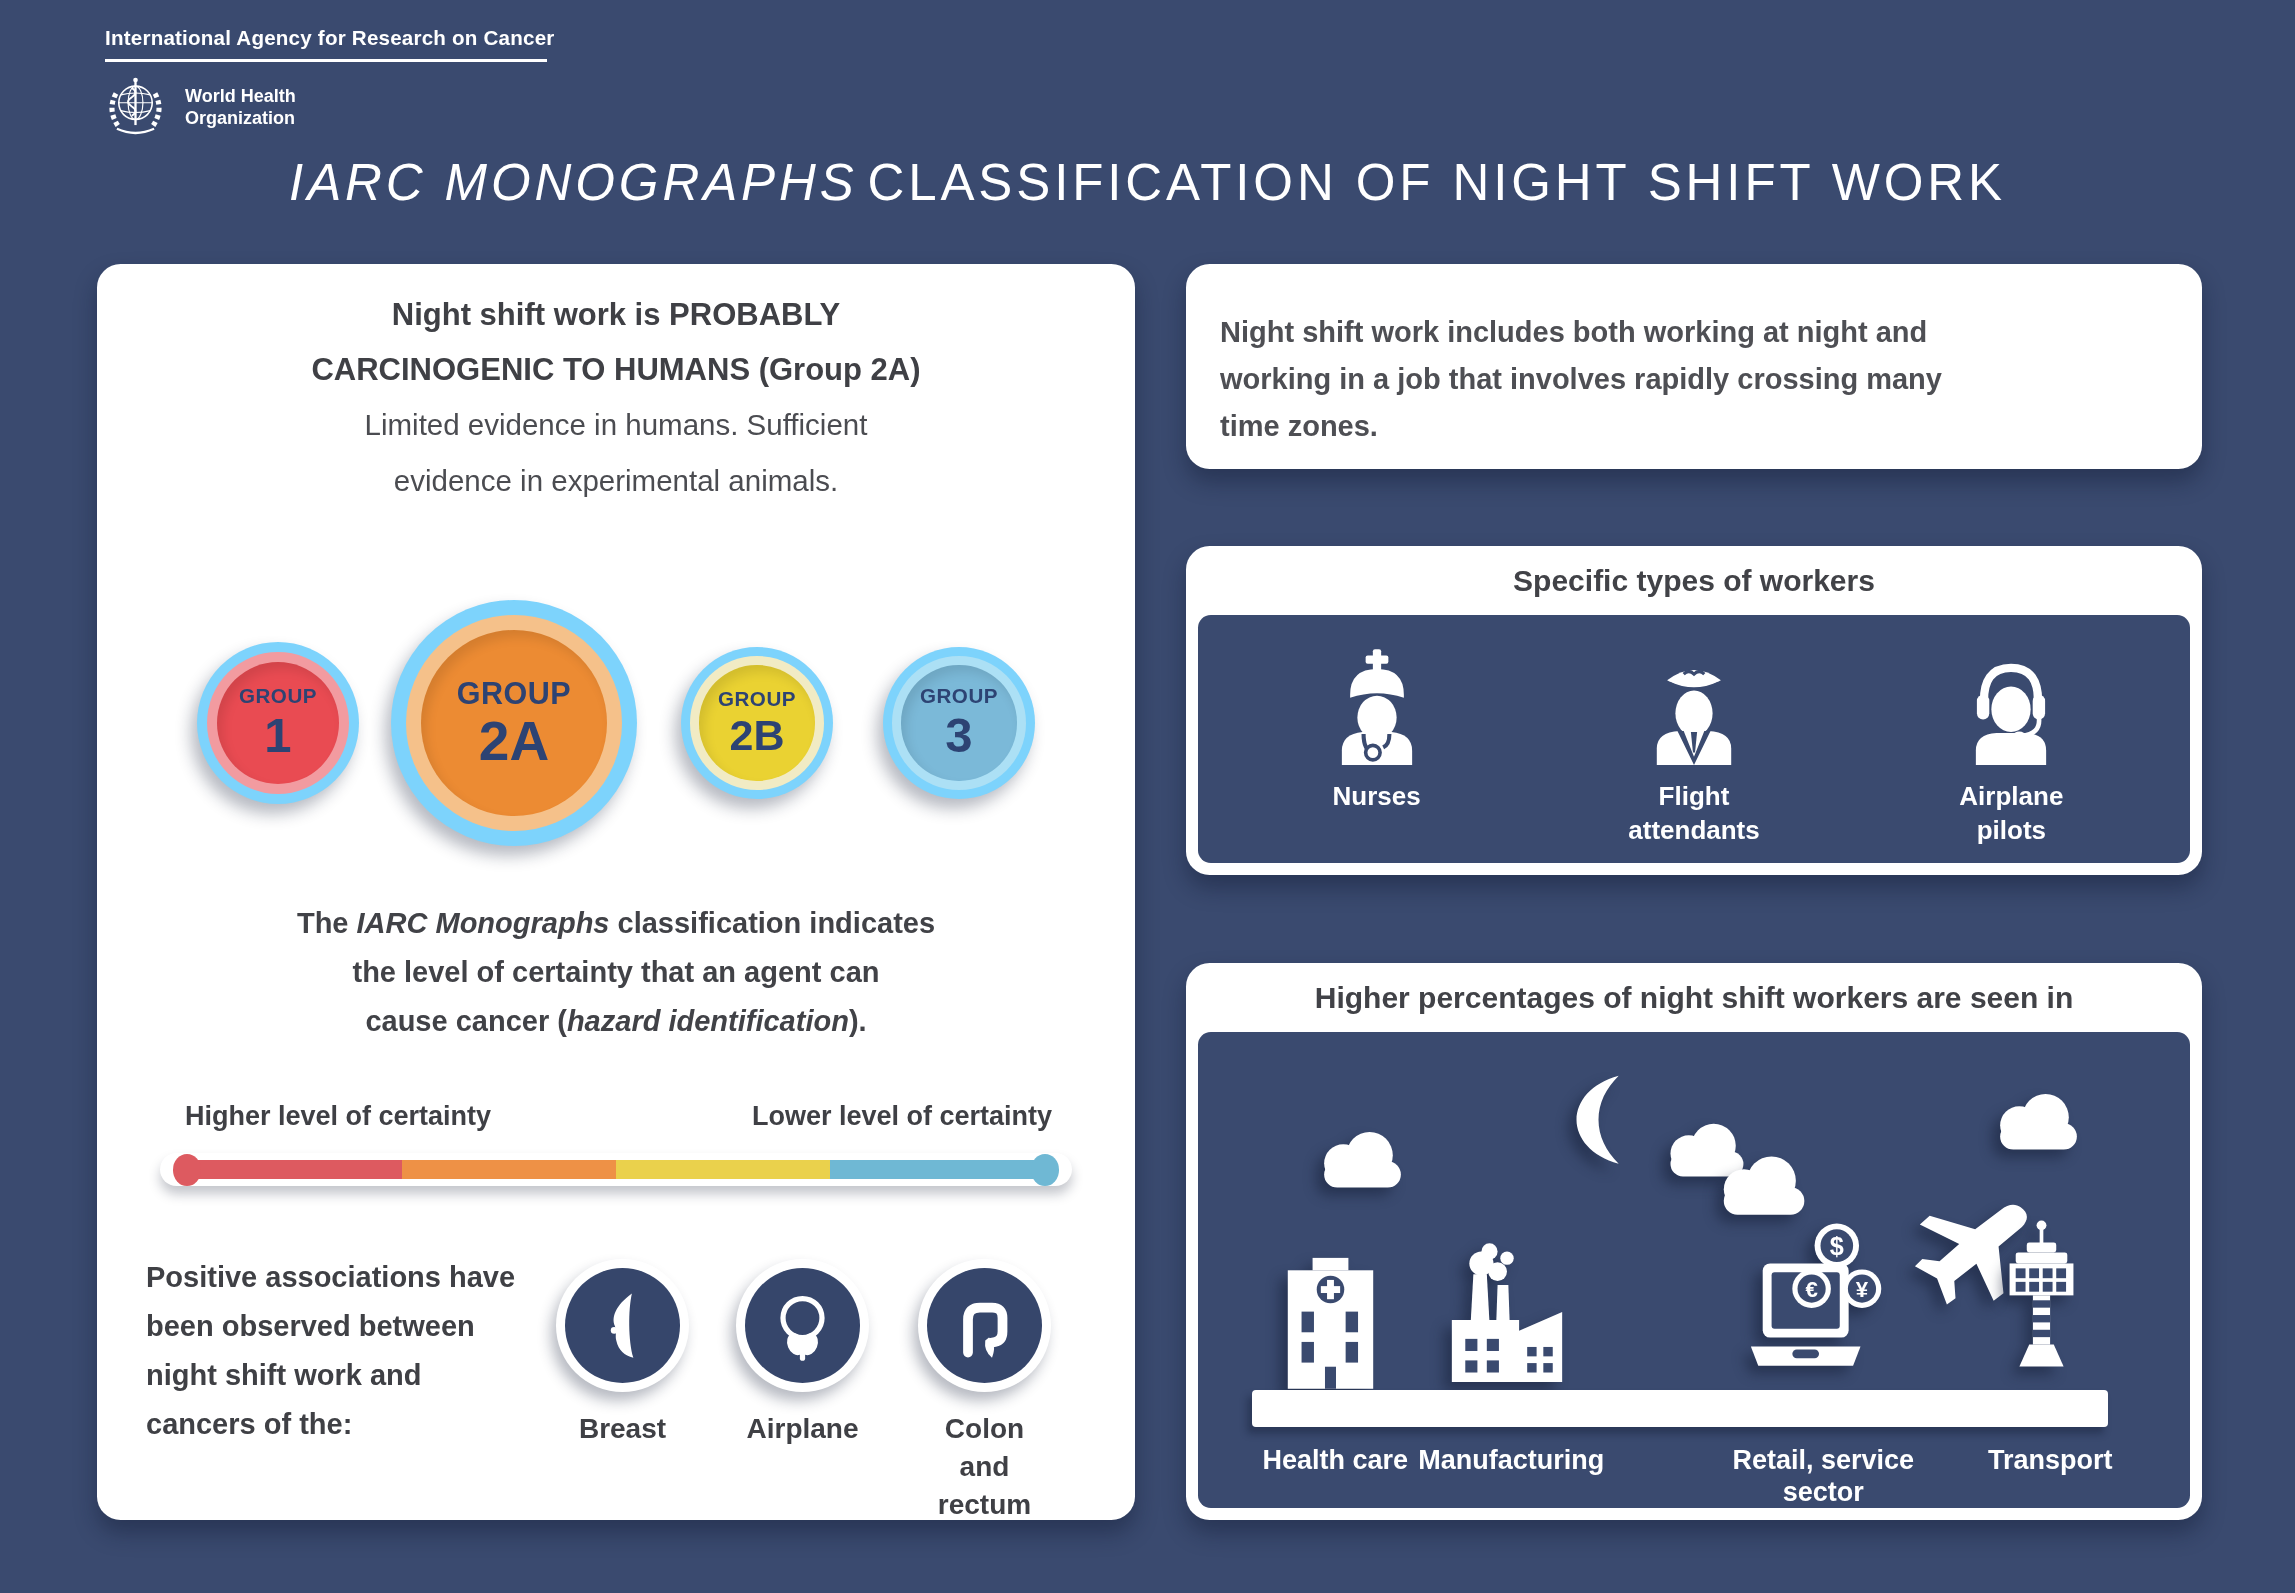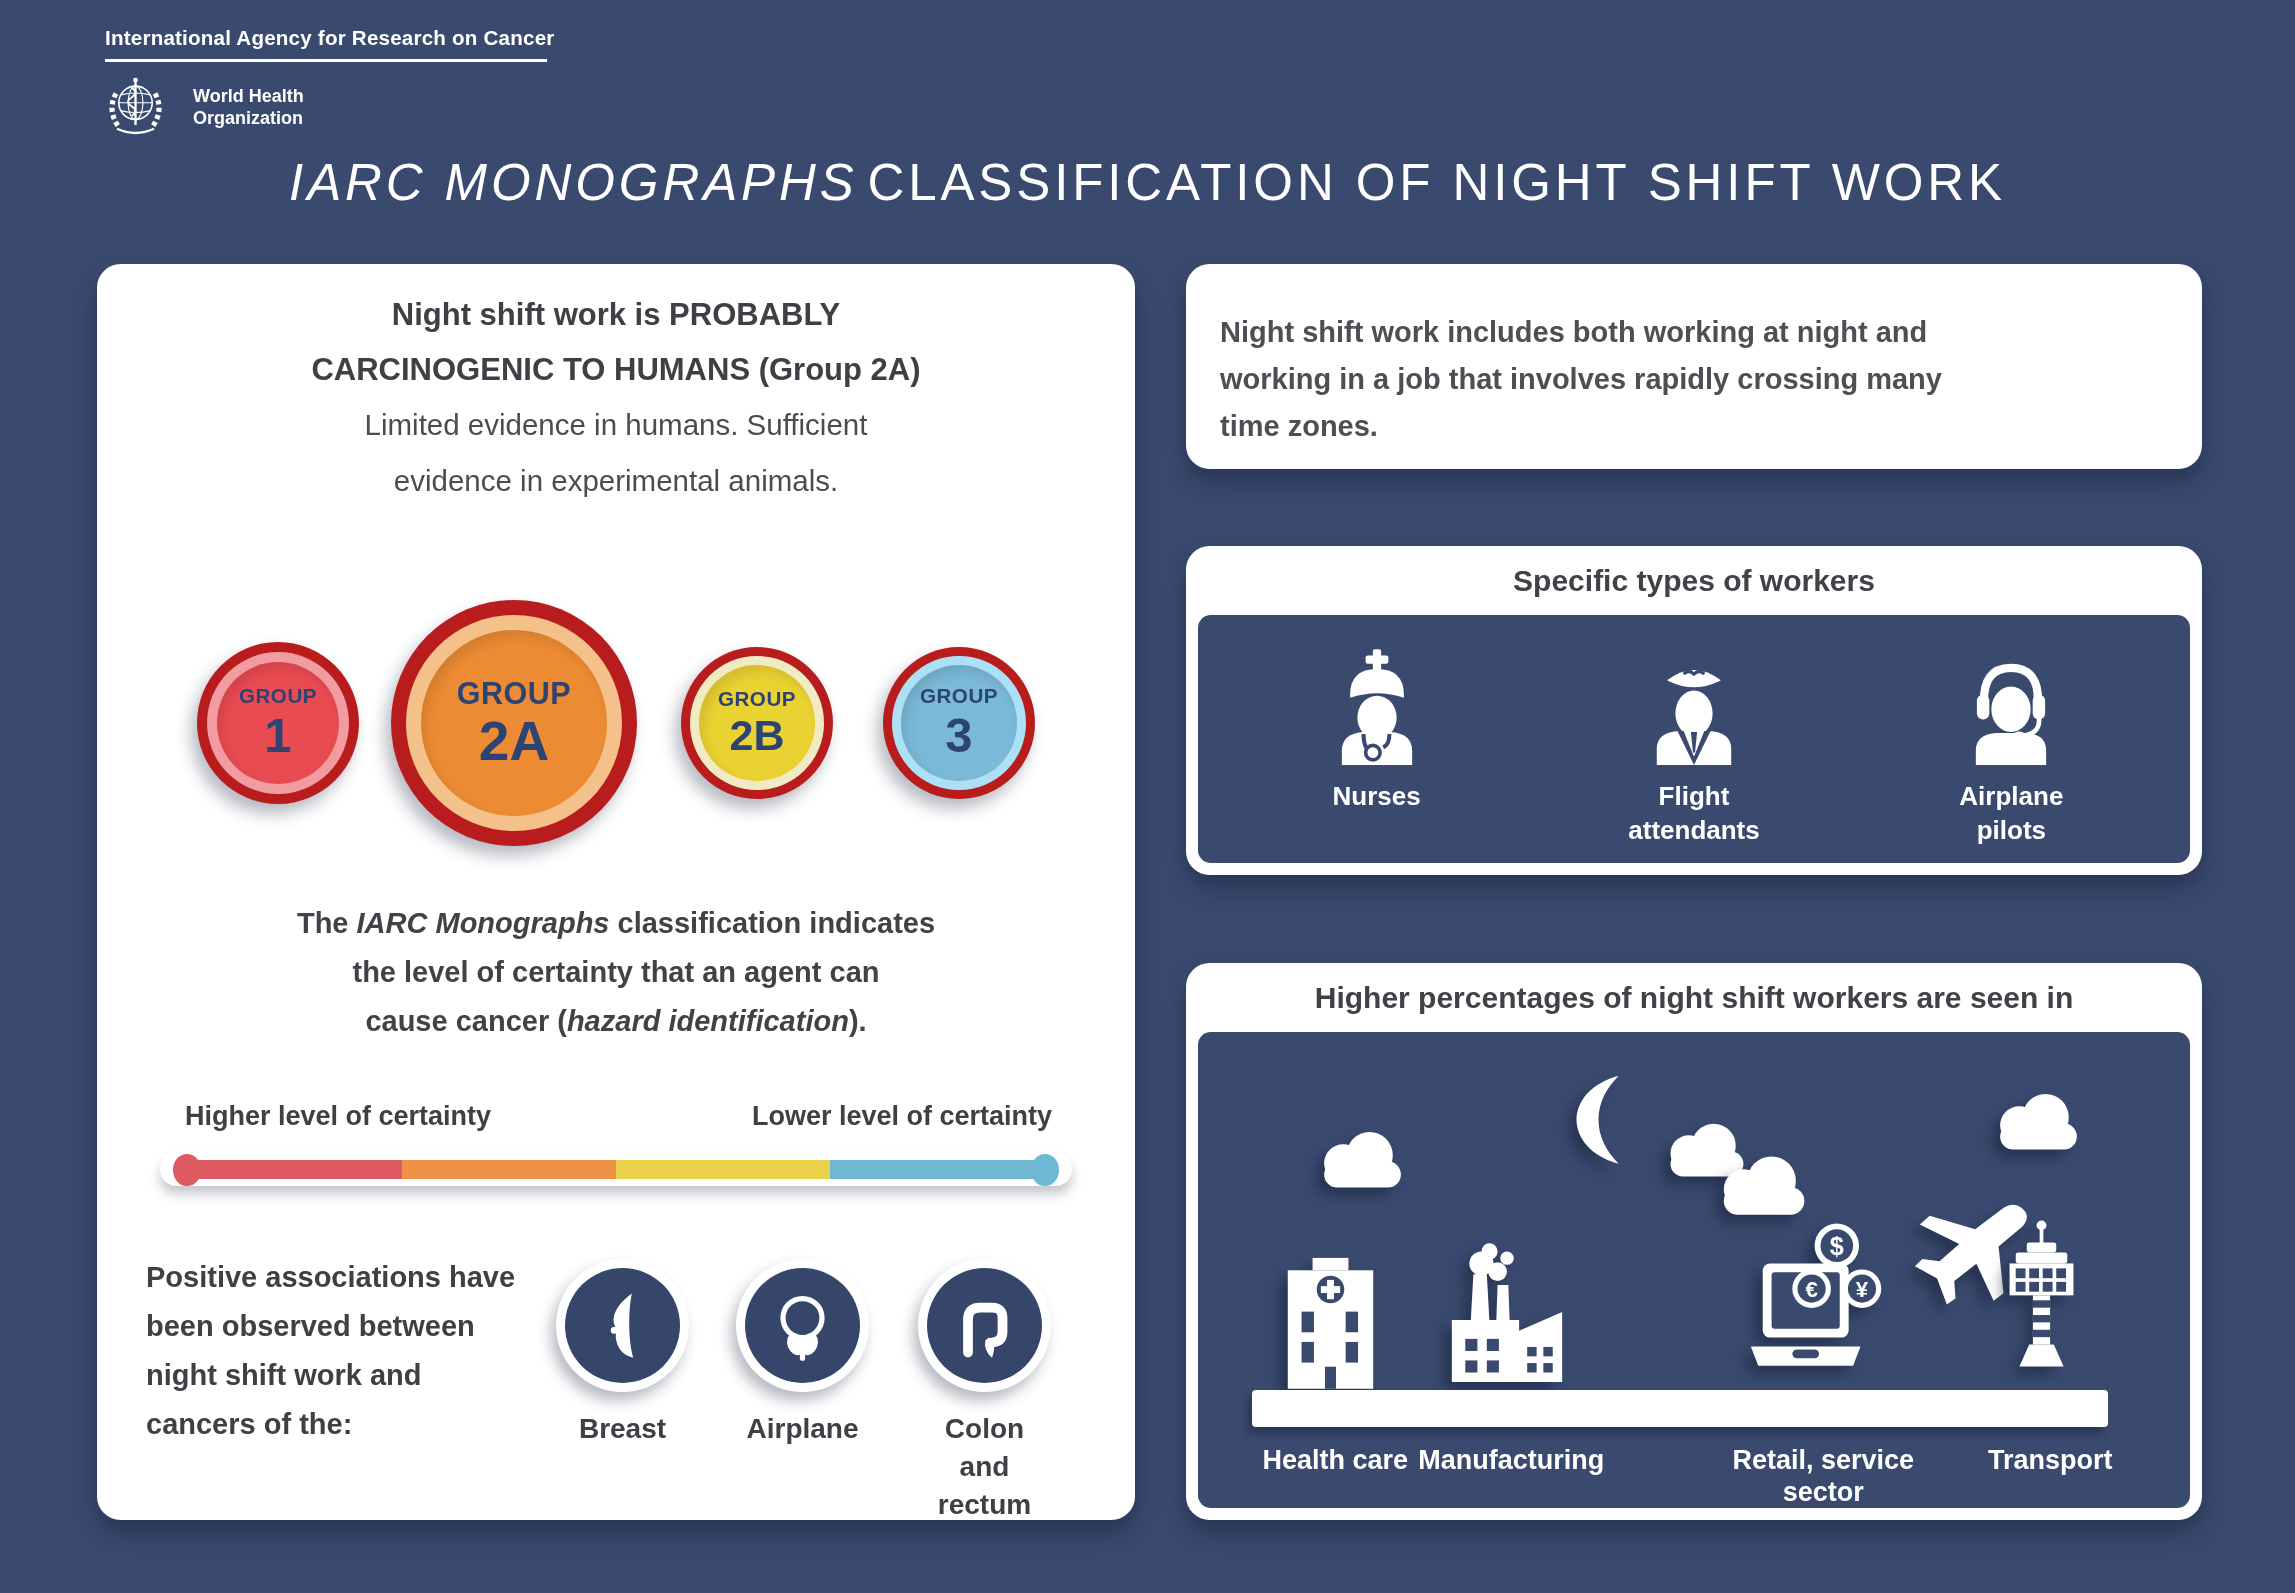"World Health" .who-row { gap: 25px -> 17px }
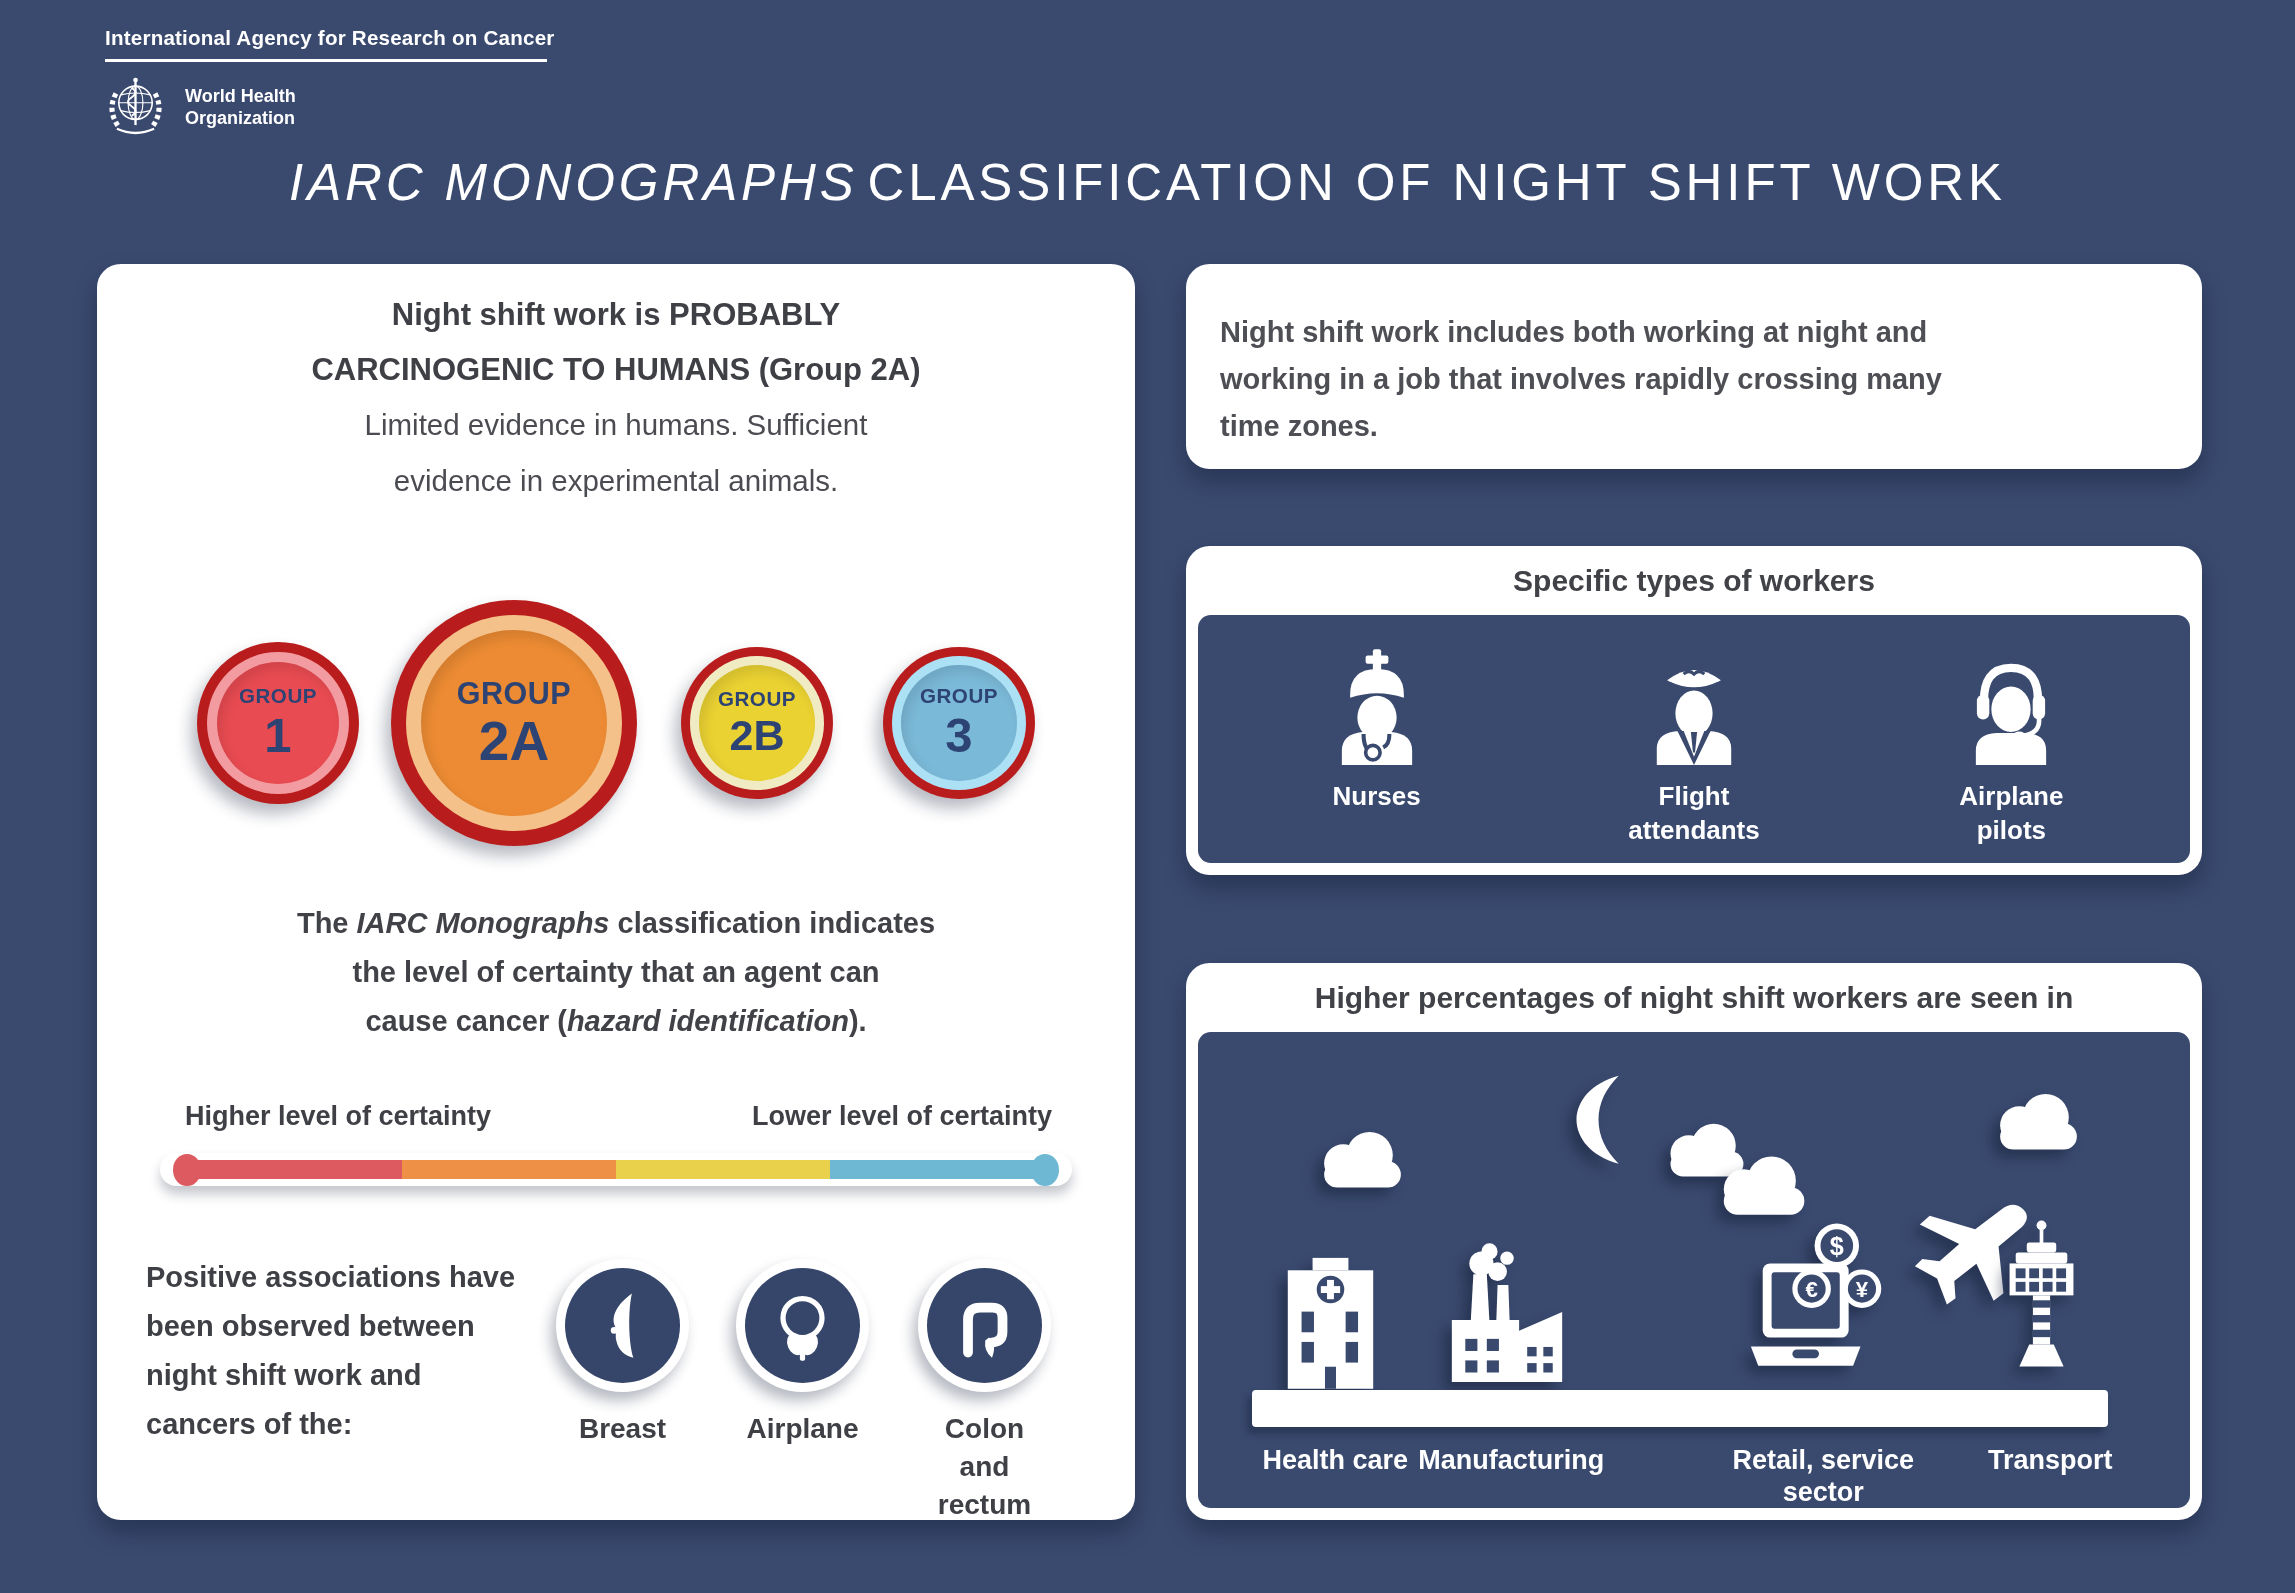"GROUP" .group-badge { background: #b91c1c -> #7dd3fc }
